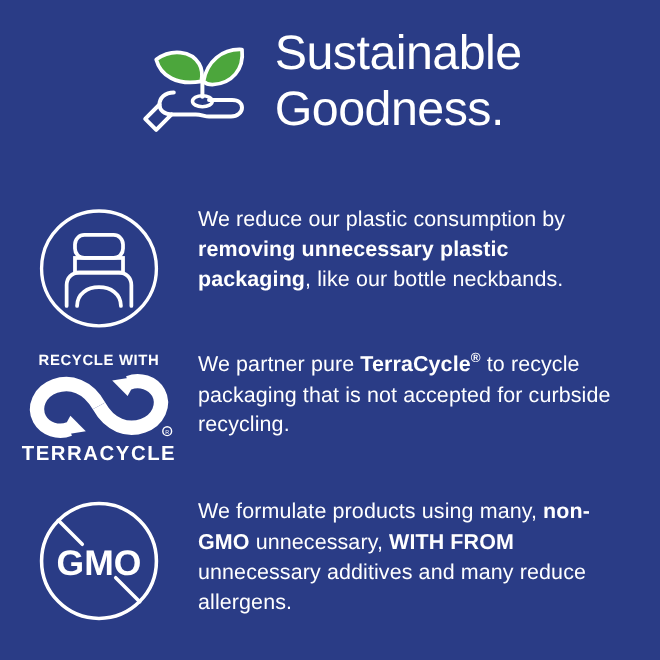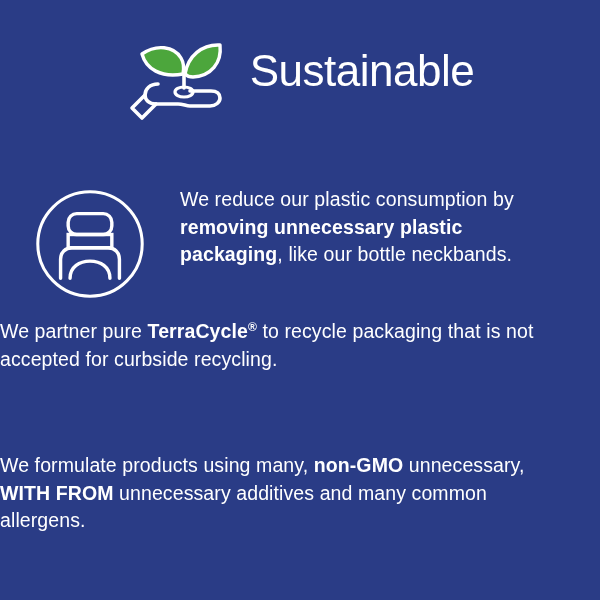"Goodness." span.line { html: none -> <span>Goodness.</span> }
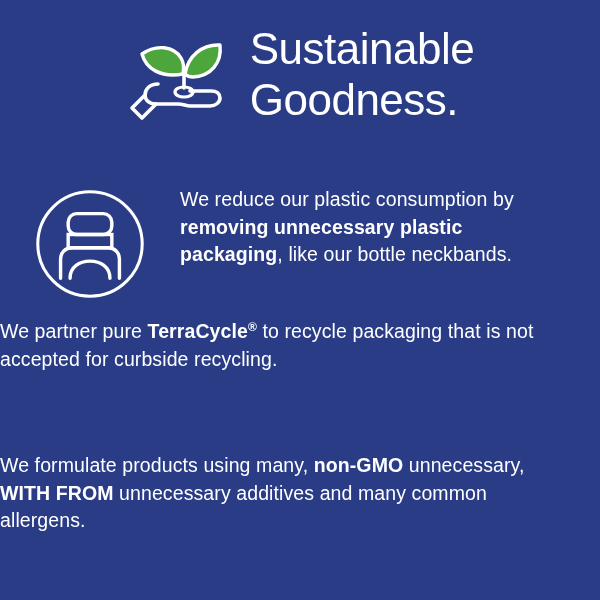"RECYCLE WITH" div.row-icon { html: none -> <div> <div> <div>RECYCLE WITH</div> <svg> <path></path> <path></path> <polygon></polygon> <polygon></polygon> <circle></circle> <text>R</text> </svg> <div>TERRACYCLE</div> </div> </div> }
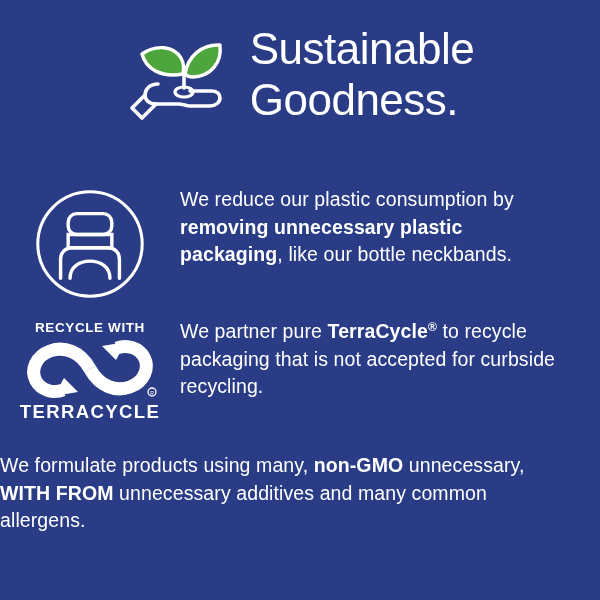"GMO" div.row-icon { html: none -> <div> <svg> <circle></circle> <line></line> <line></line> <text>GMO</text> </svg> </div> }
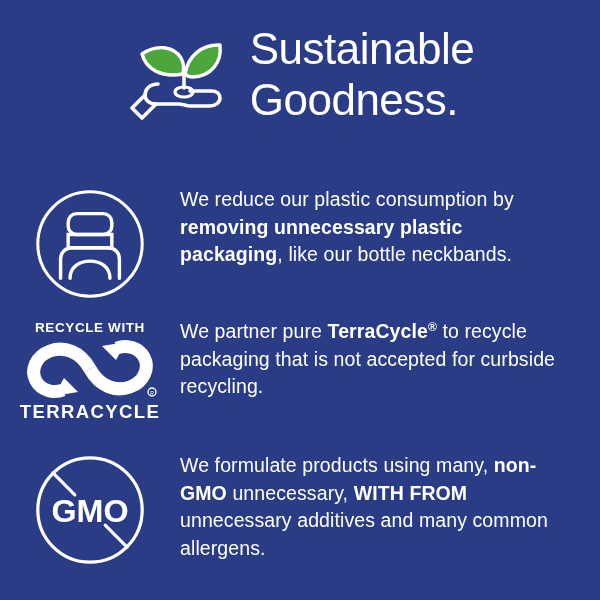"unnecessary additives and many common" span { text: common -> reduce }
